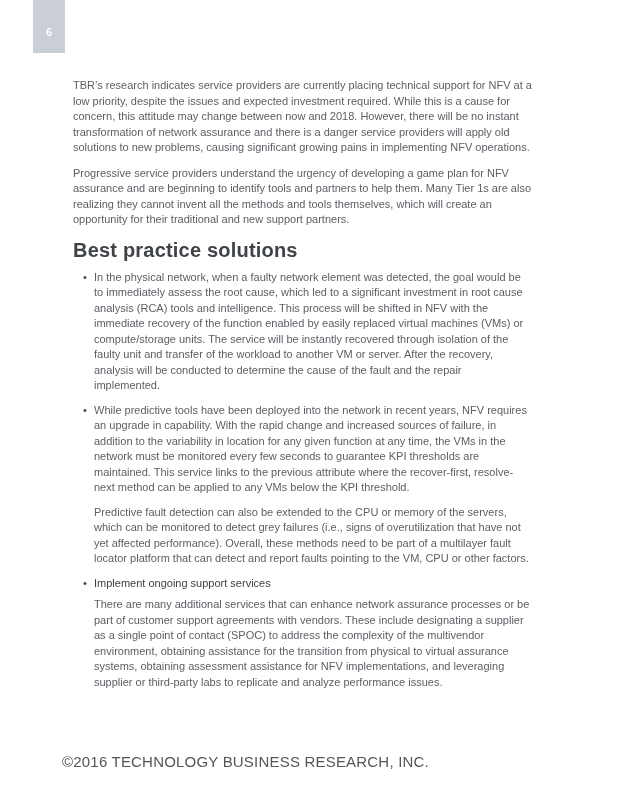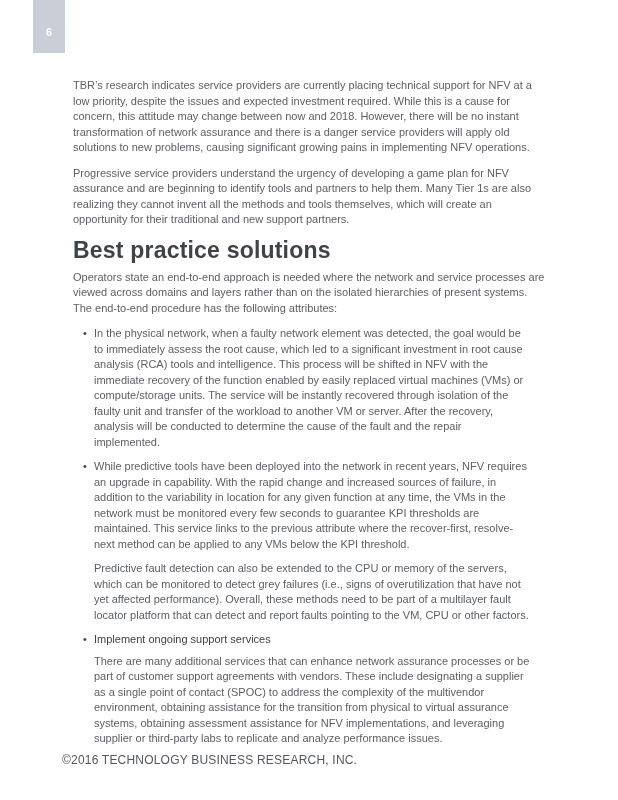"Best practice solutions" h1.section-heading { font-size: 23px -> 20px }
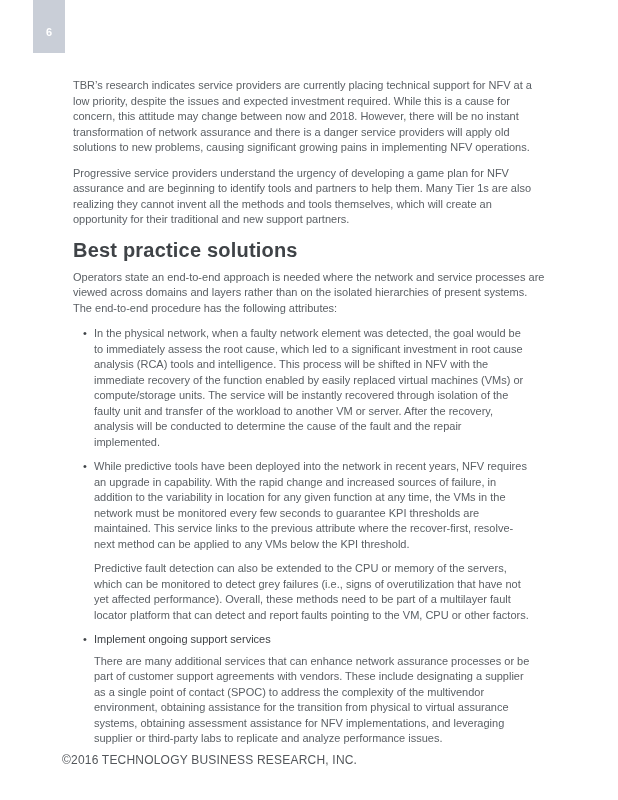"Operators state an end-to-end approach" p.body-text { html: <p>Operators state an end-to-end approach is needed where the network and service processes are viewed across domains and layers rather than on the isolated hierarchies of present systems. The end-to-end procedure has the following attributes:</p> -> none }
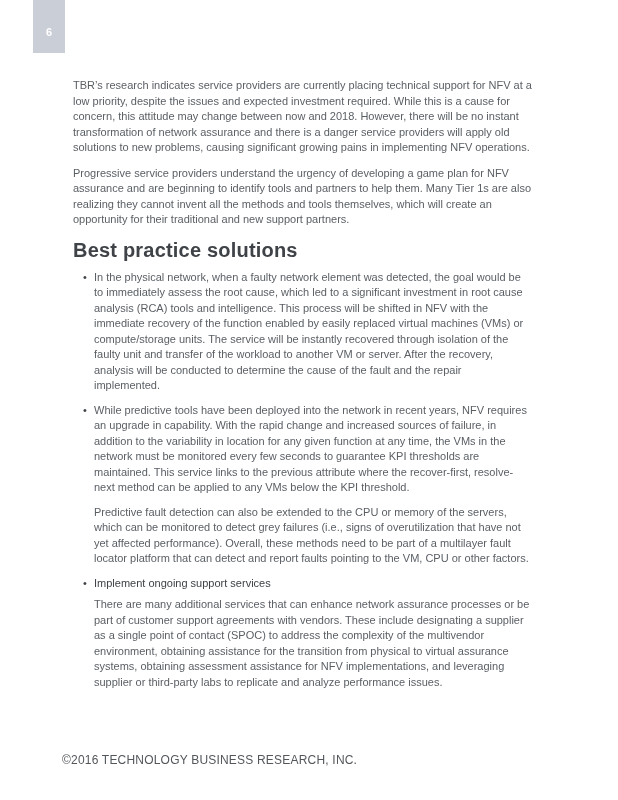"©2016 TECHNOLOGY BUSINESS RESEARCH, INC." .copyright-footer { font-size: 12px -> 15px }
